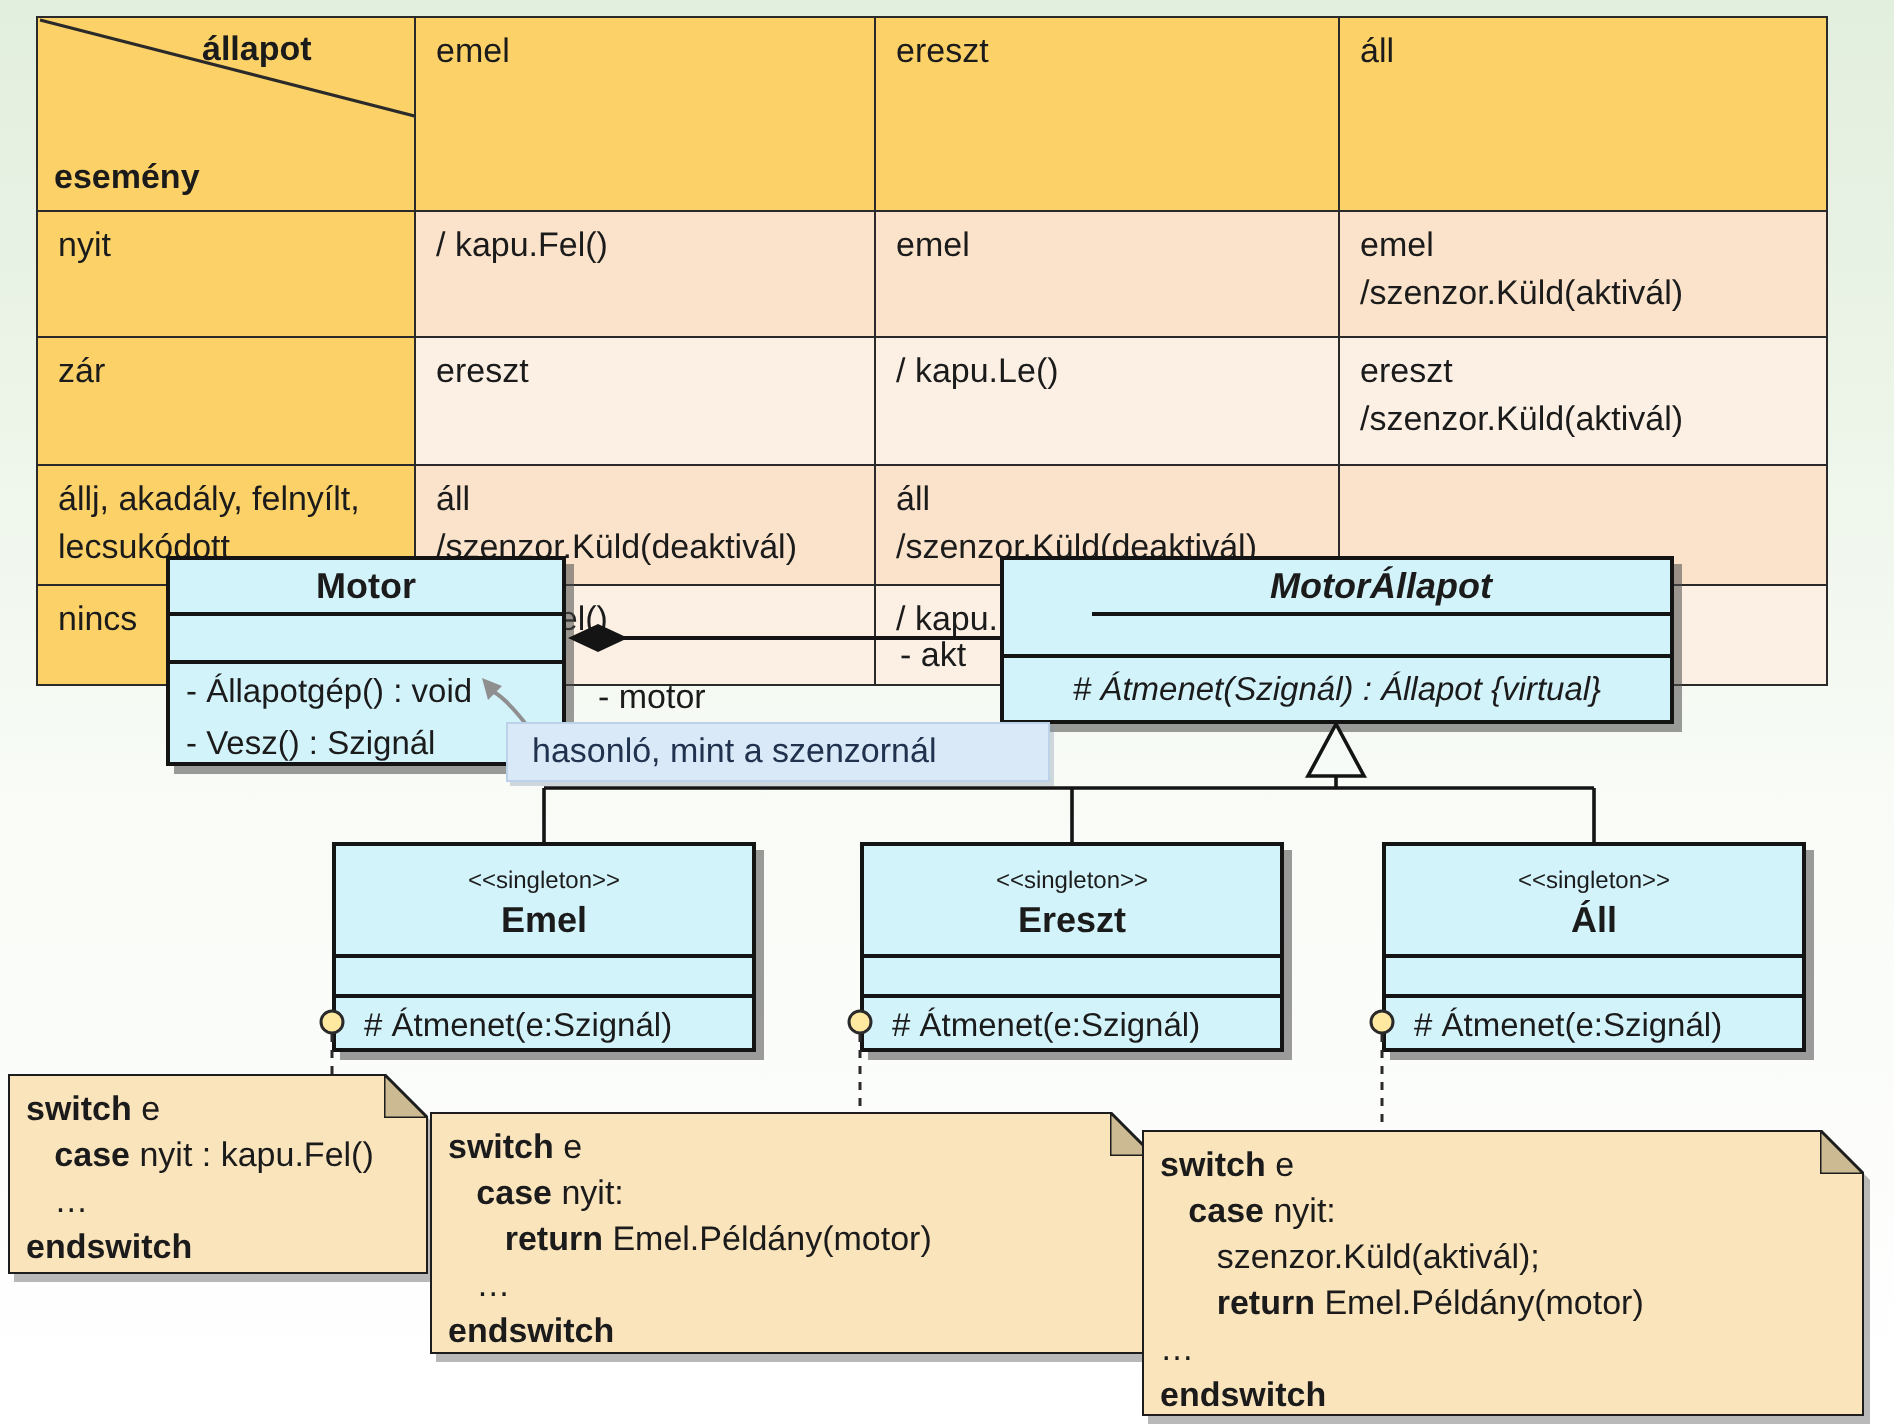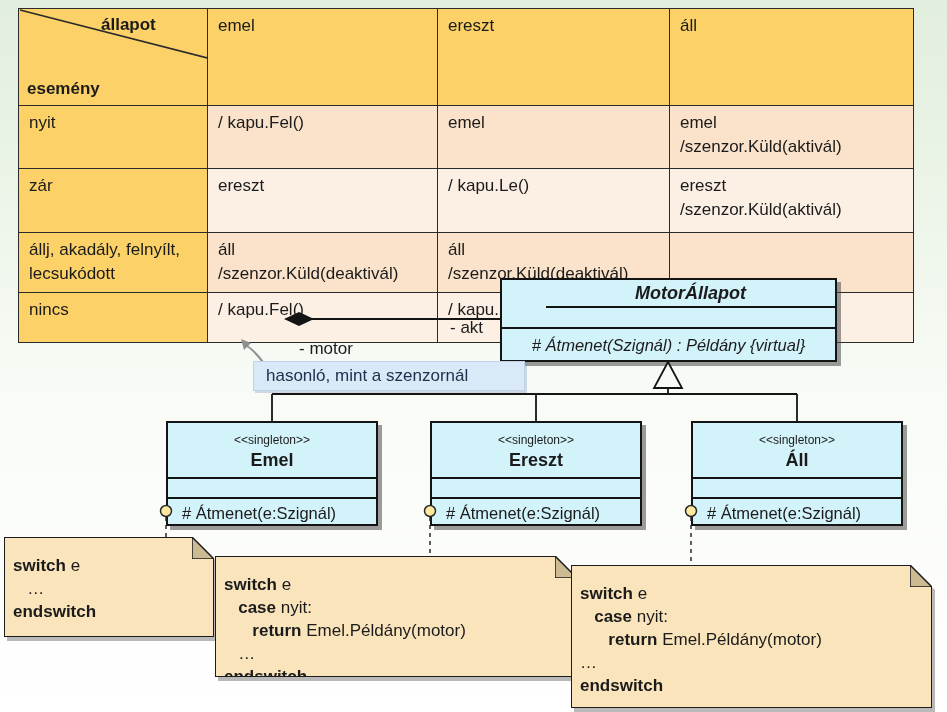"Motor" div.uml-class { html: none -> <div> <div>Motor</div> <div></div> <div> <div>- Állapotgép() : void</div> <div>- Vesz() : Szignál</div> </div> </div> }
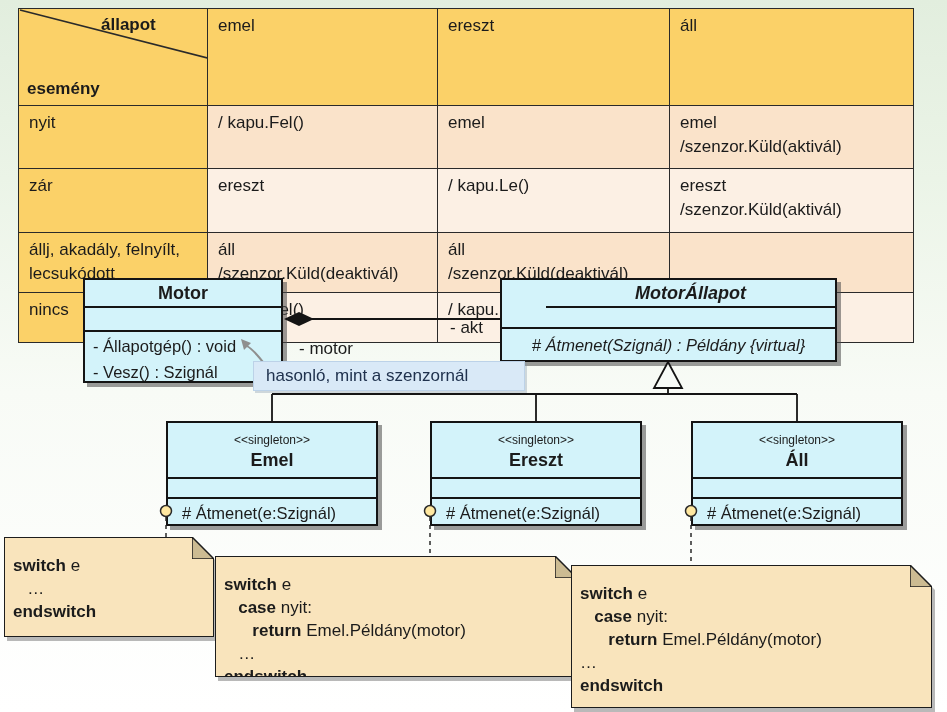"# Átmenet(Szignál) : Példány {virtual}" div.uml-methods { text: Példány -> Állapot }
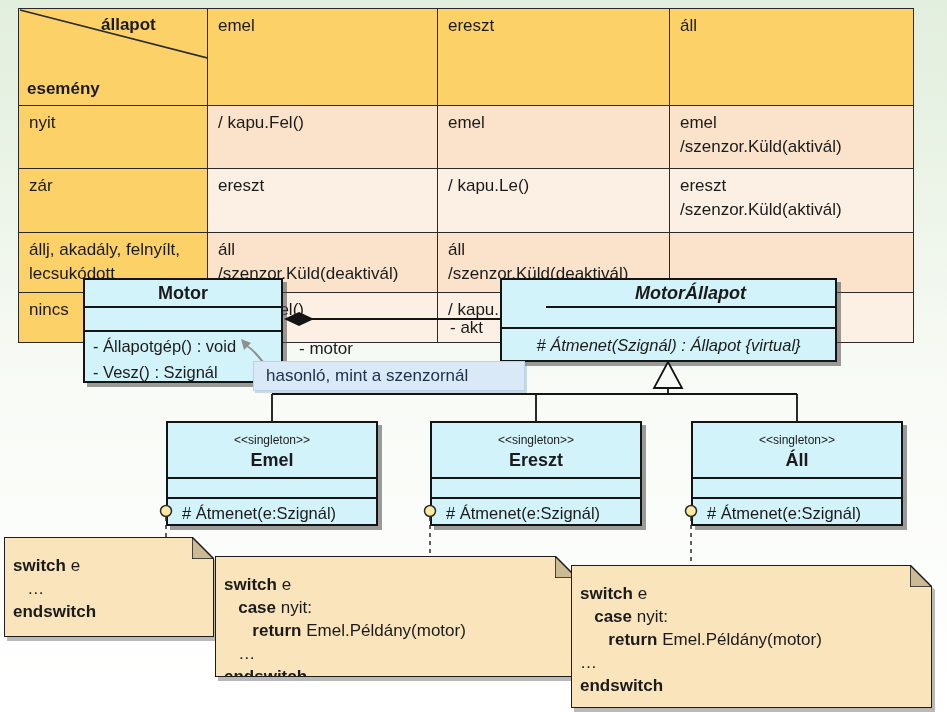"switch e" .note { padding: 16px 8px -> 5px 8px }
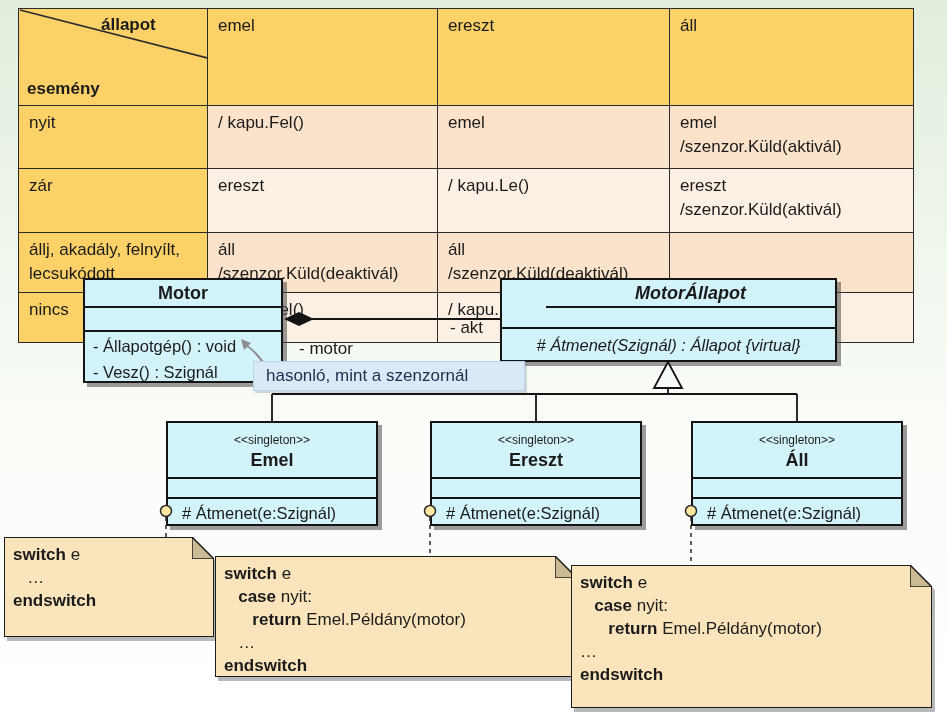"case nyit : kapu.Fel()" div.code-line { html: none -> <div><span> </span><span>case</span><span> nyit : kapu.Fel()</span></div> }
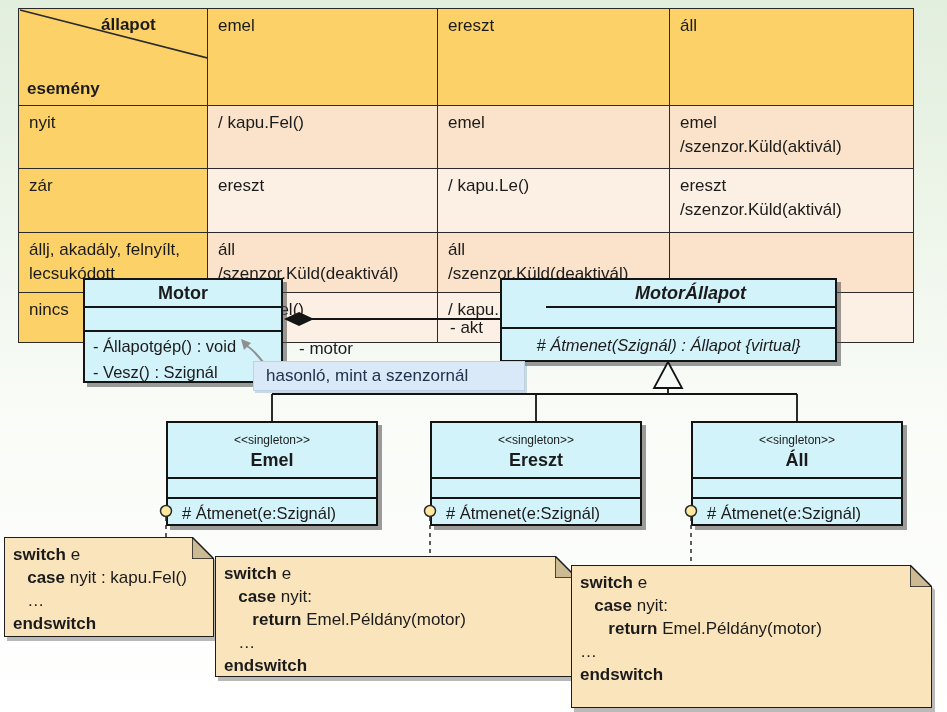"szenzor.Küld(aktivál);" div.code-line { html: none -> <div><span> szenzor.Küld(aktivál);</span></div> }
